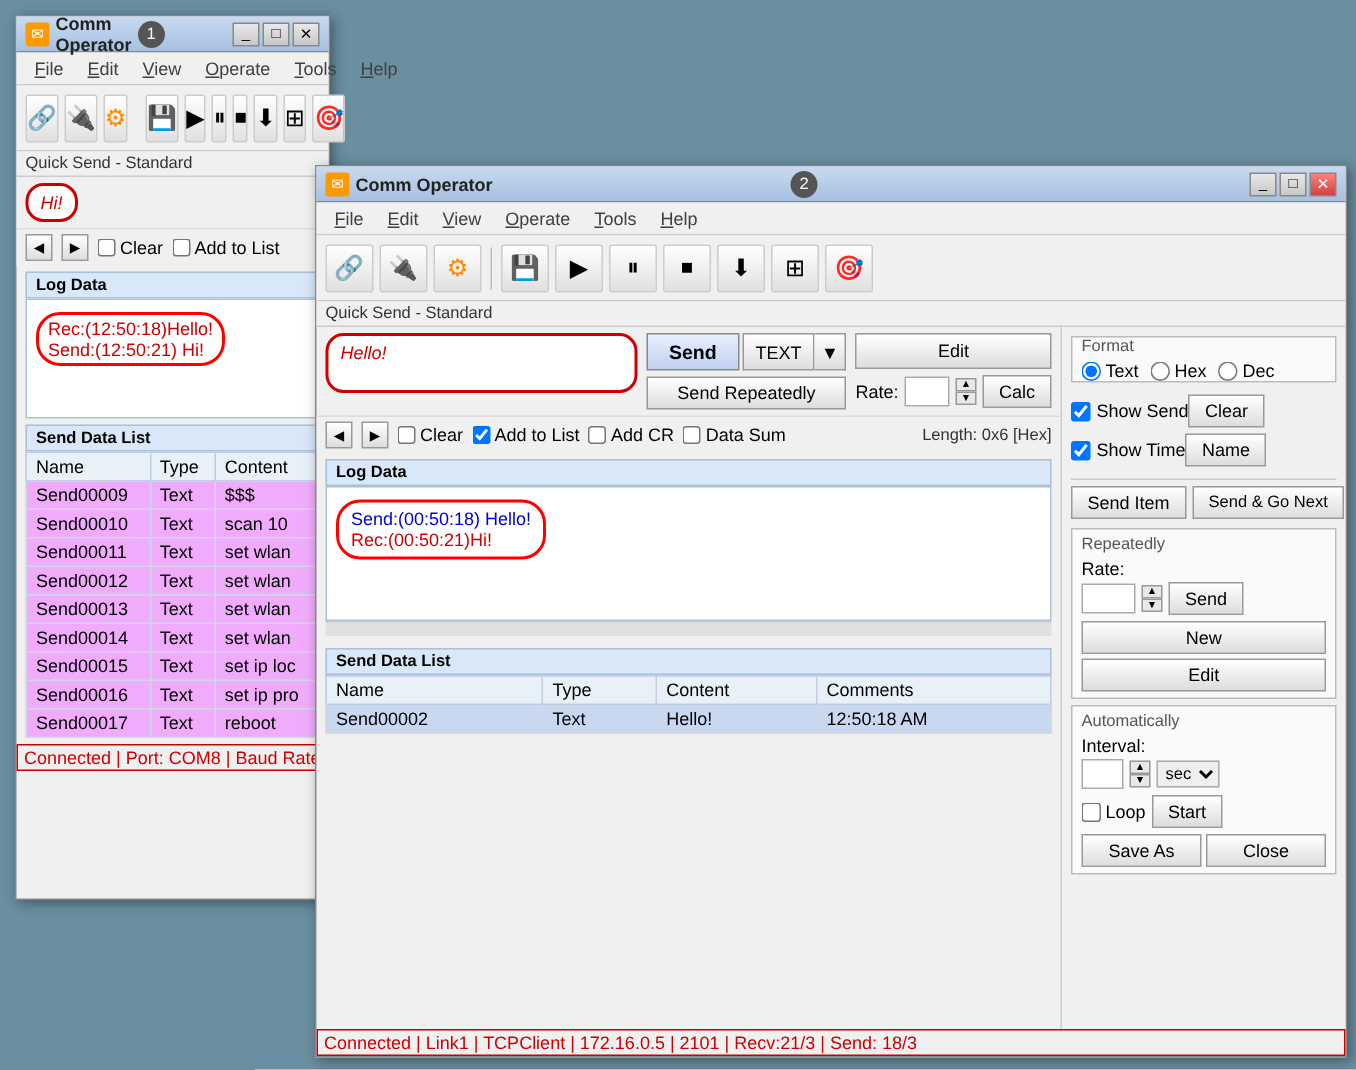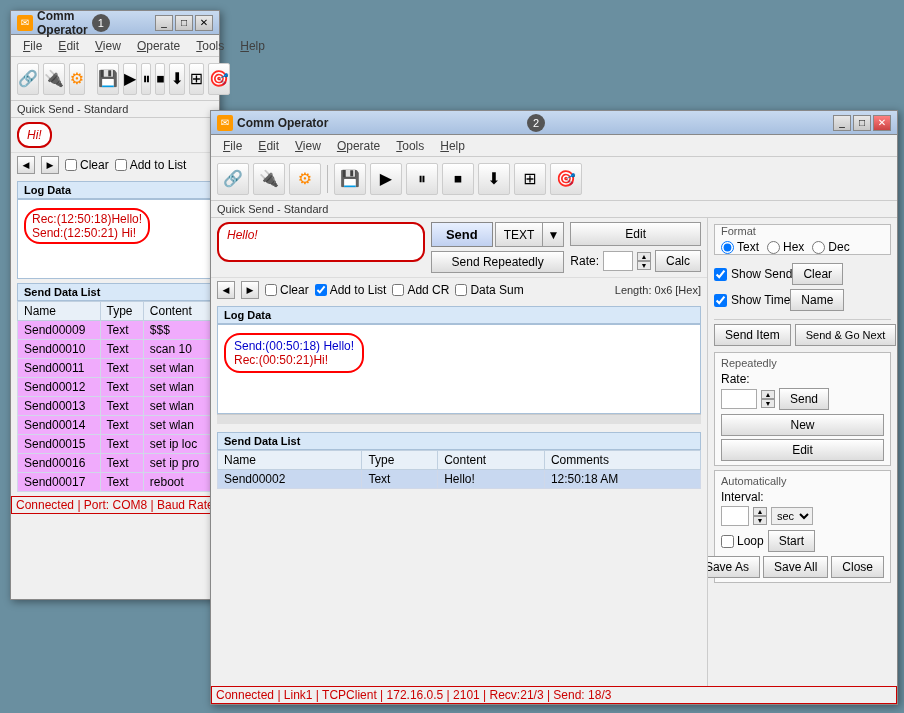"Save All" button.panel-btn { html: <button>Save All</button> -> none }
